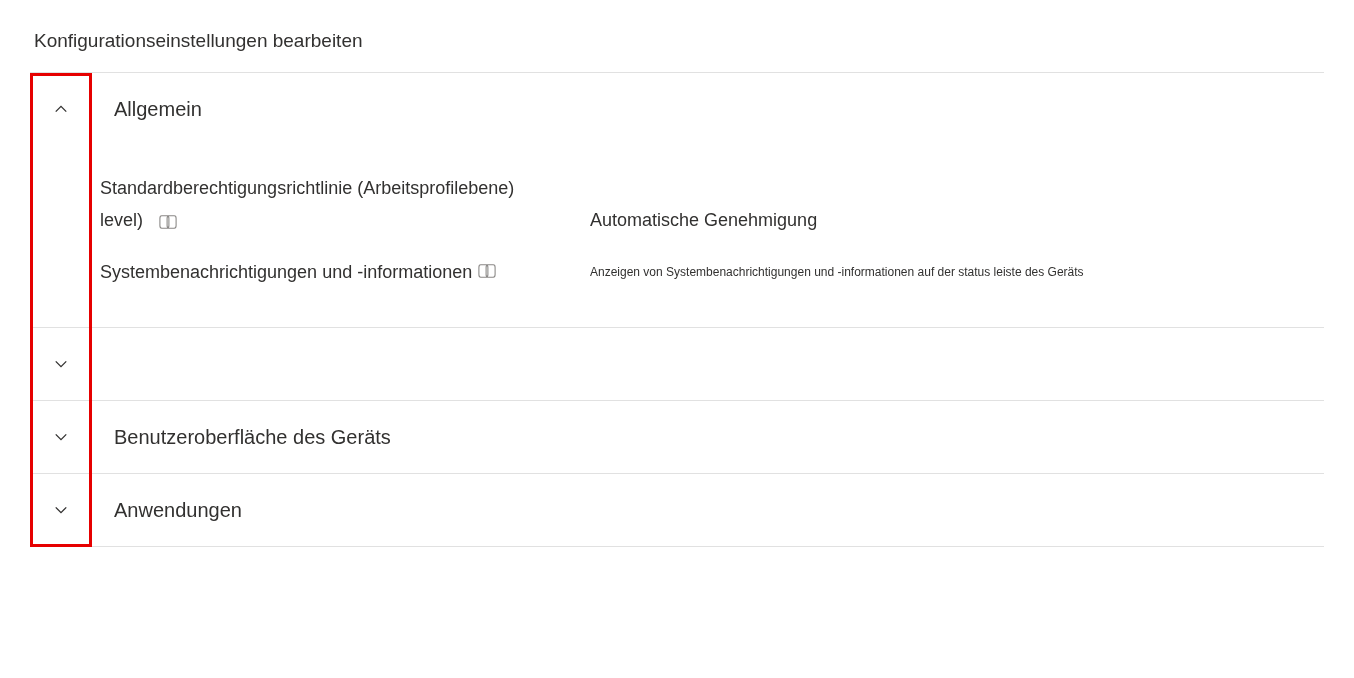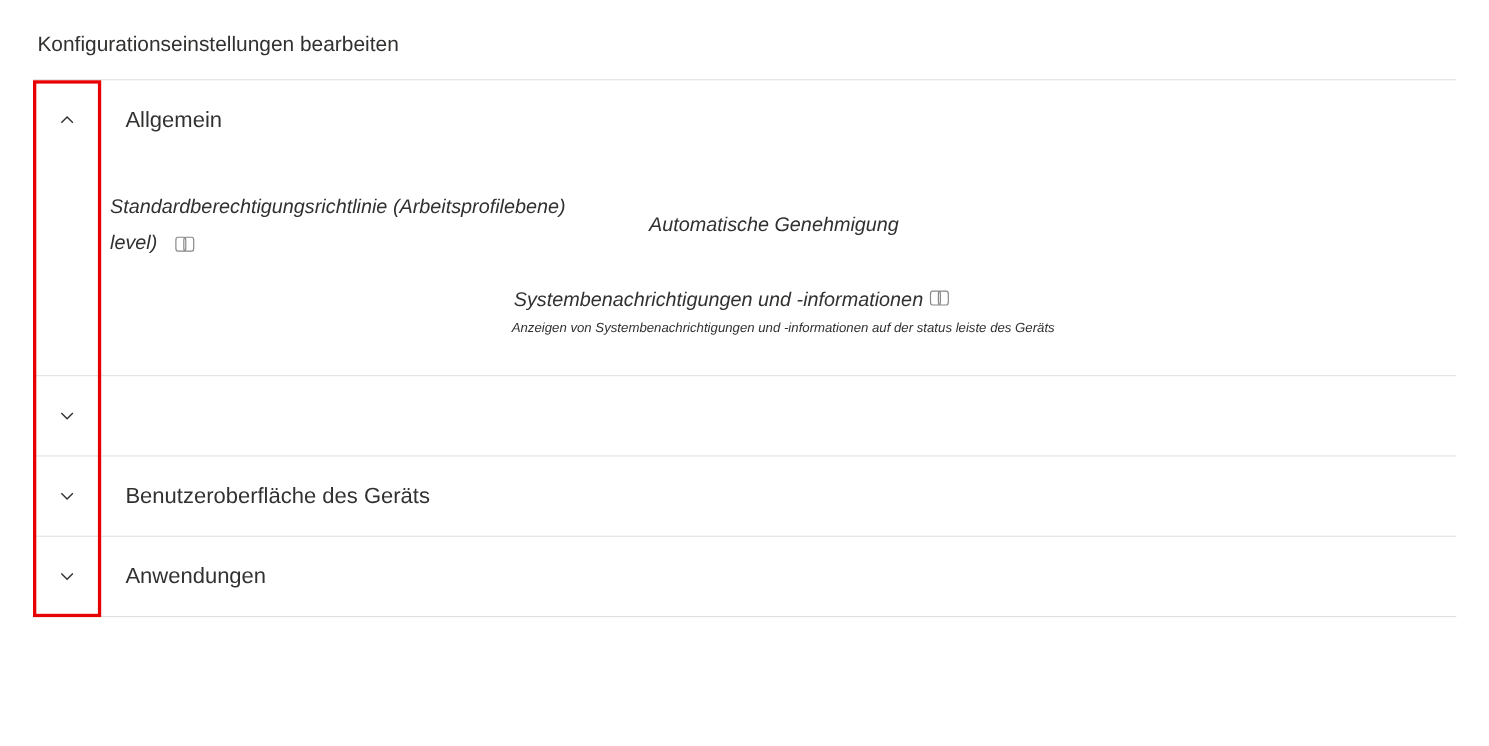"Standardberechtigungsrichtlinie" .setting-row { align-items: center -> flex-end; font-style: italic -> none }
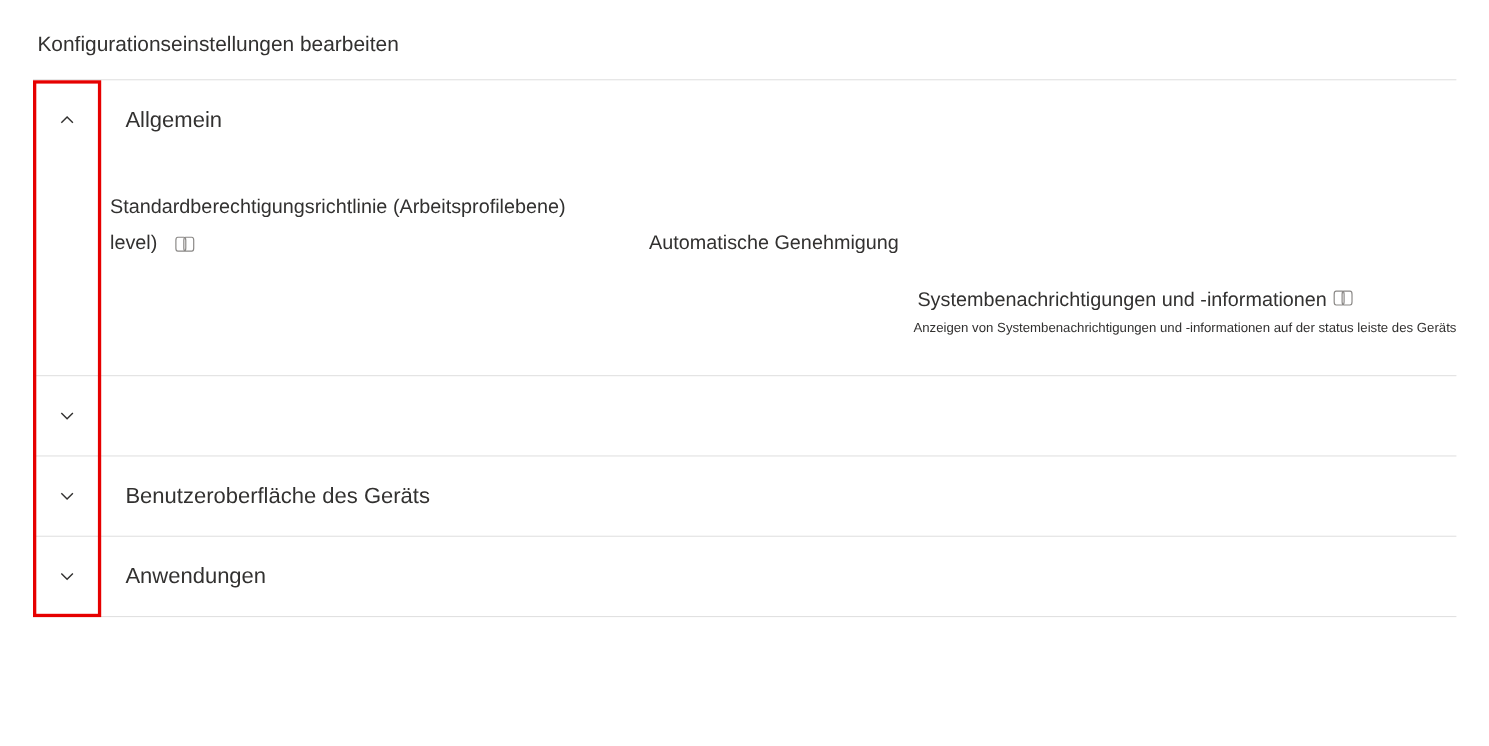"Systembenachrichtigungen und" .setting-row:last-child { flex-direction: column -> none; margin-bottom: 0 -> 12px }
